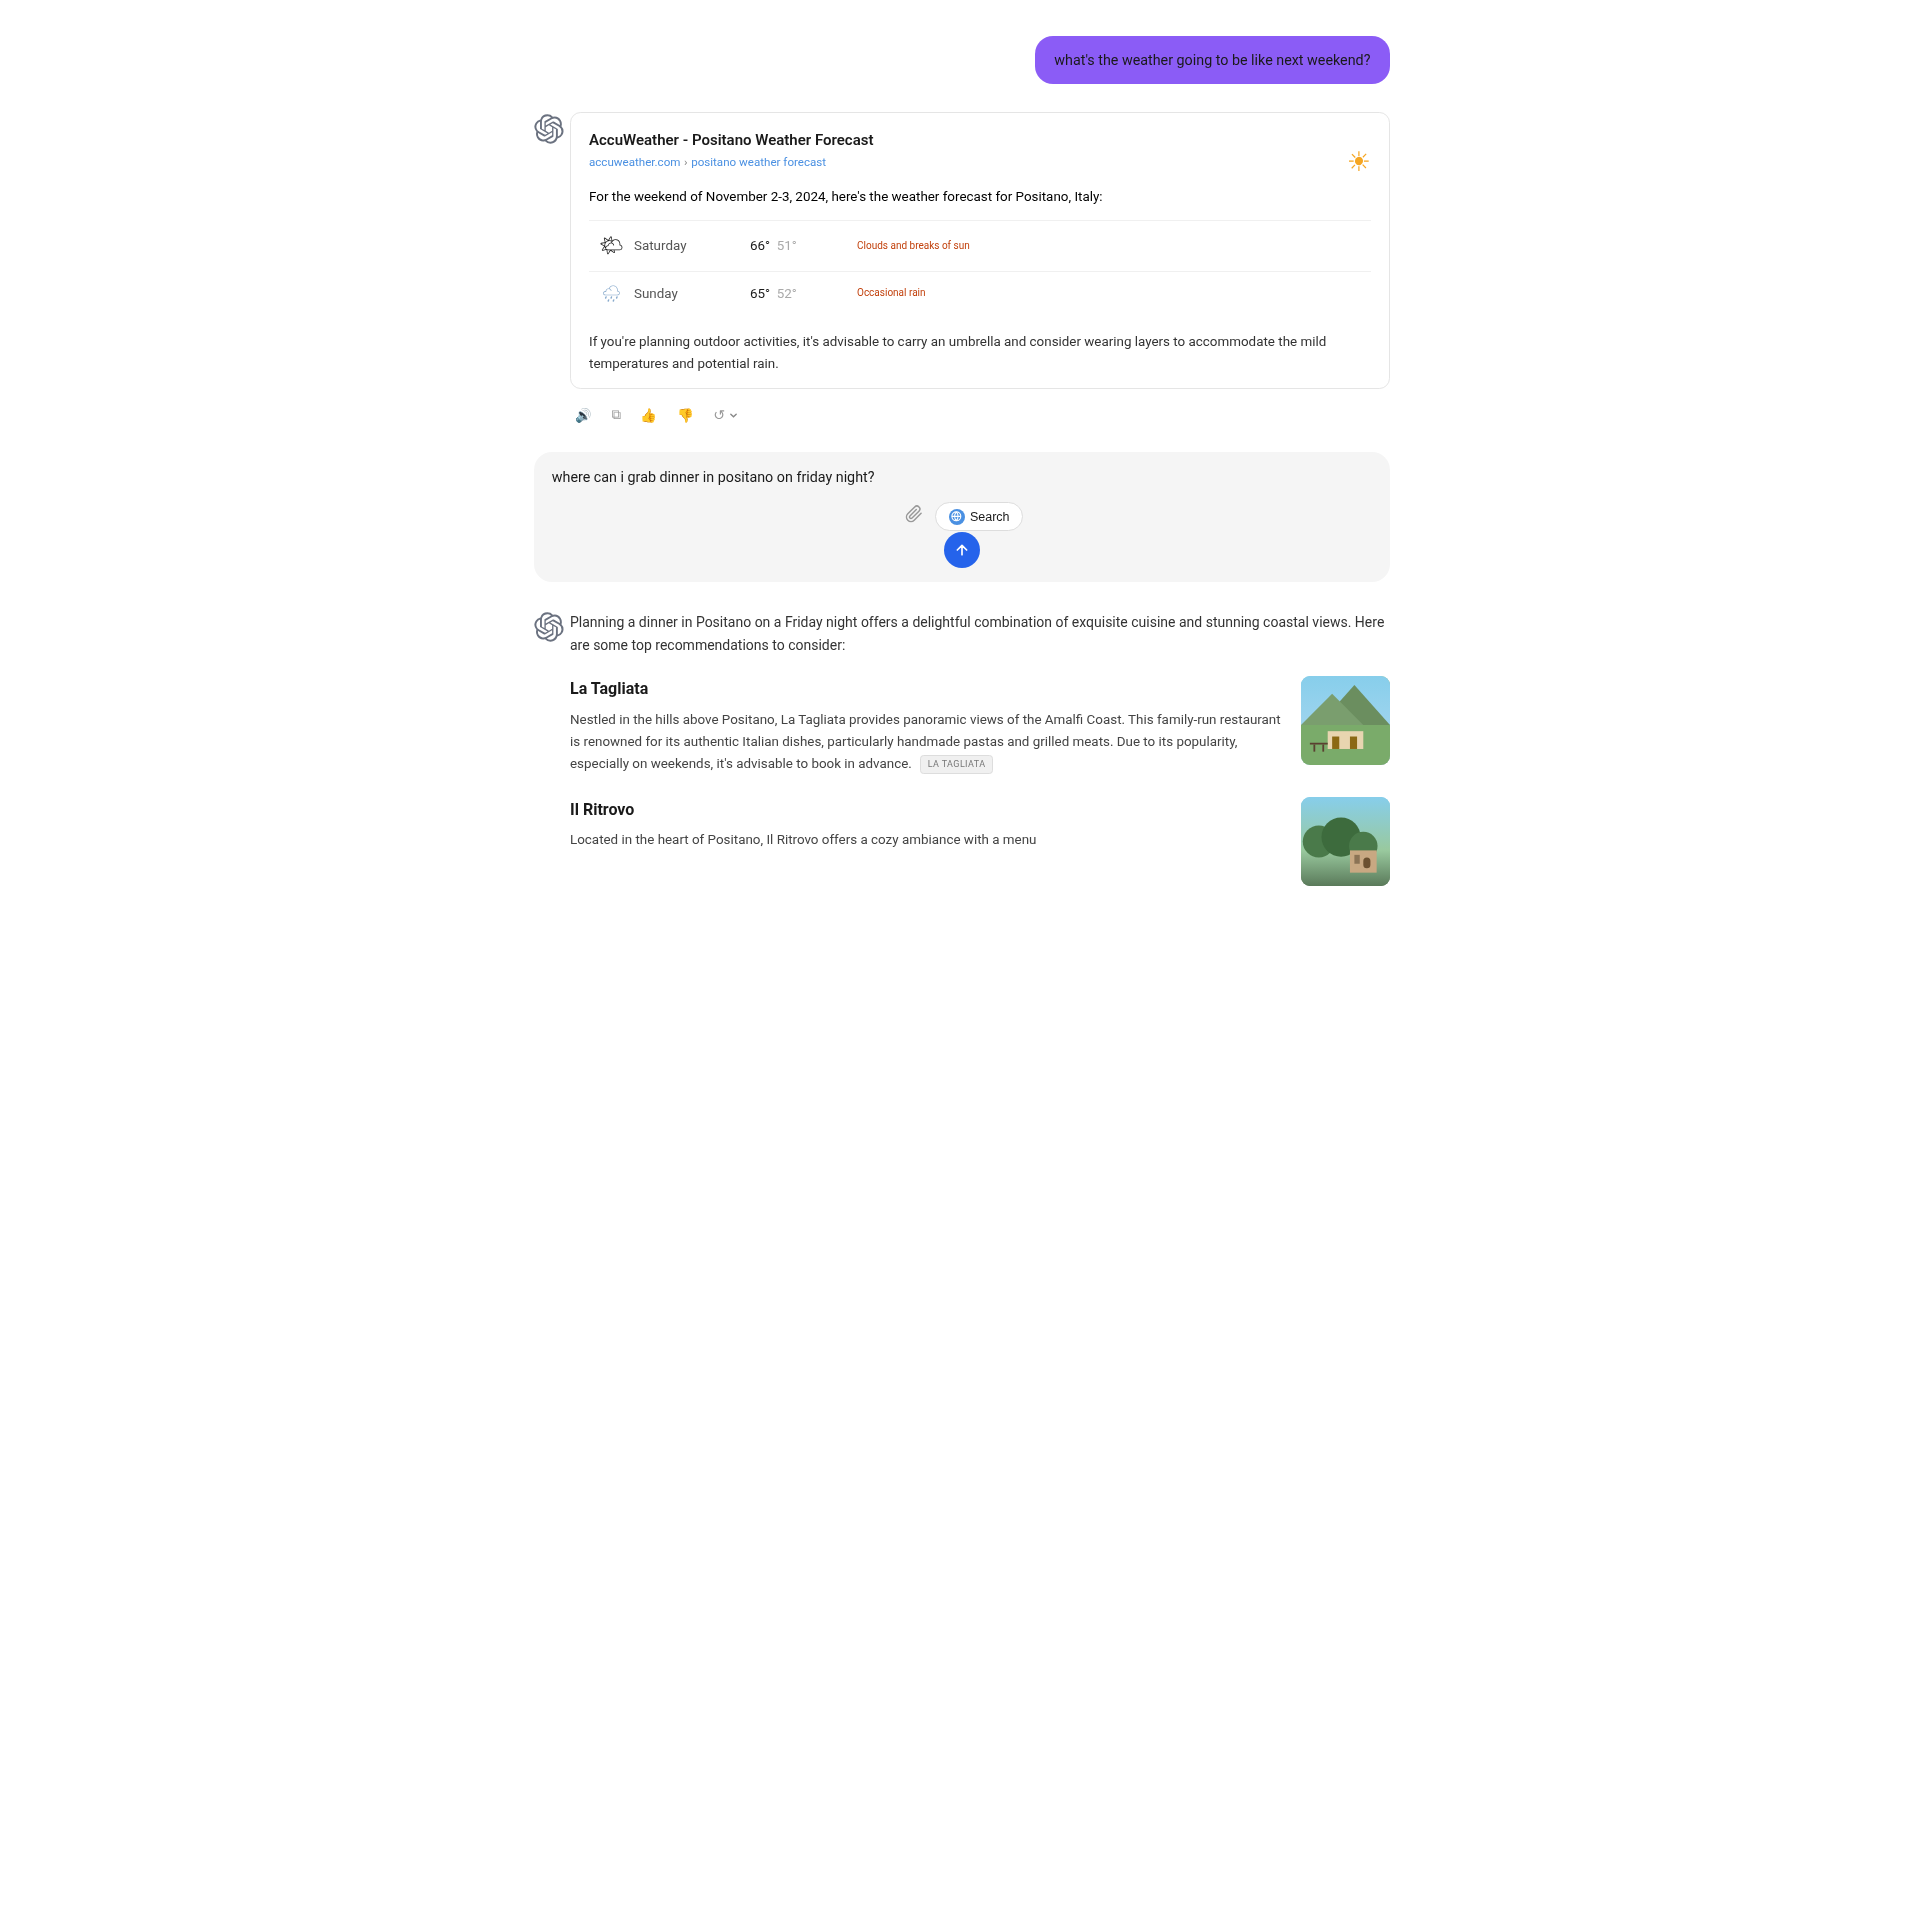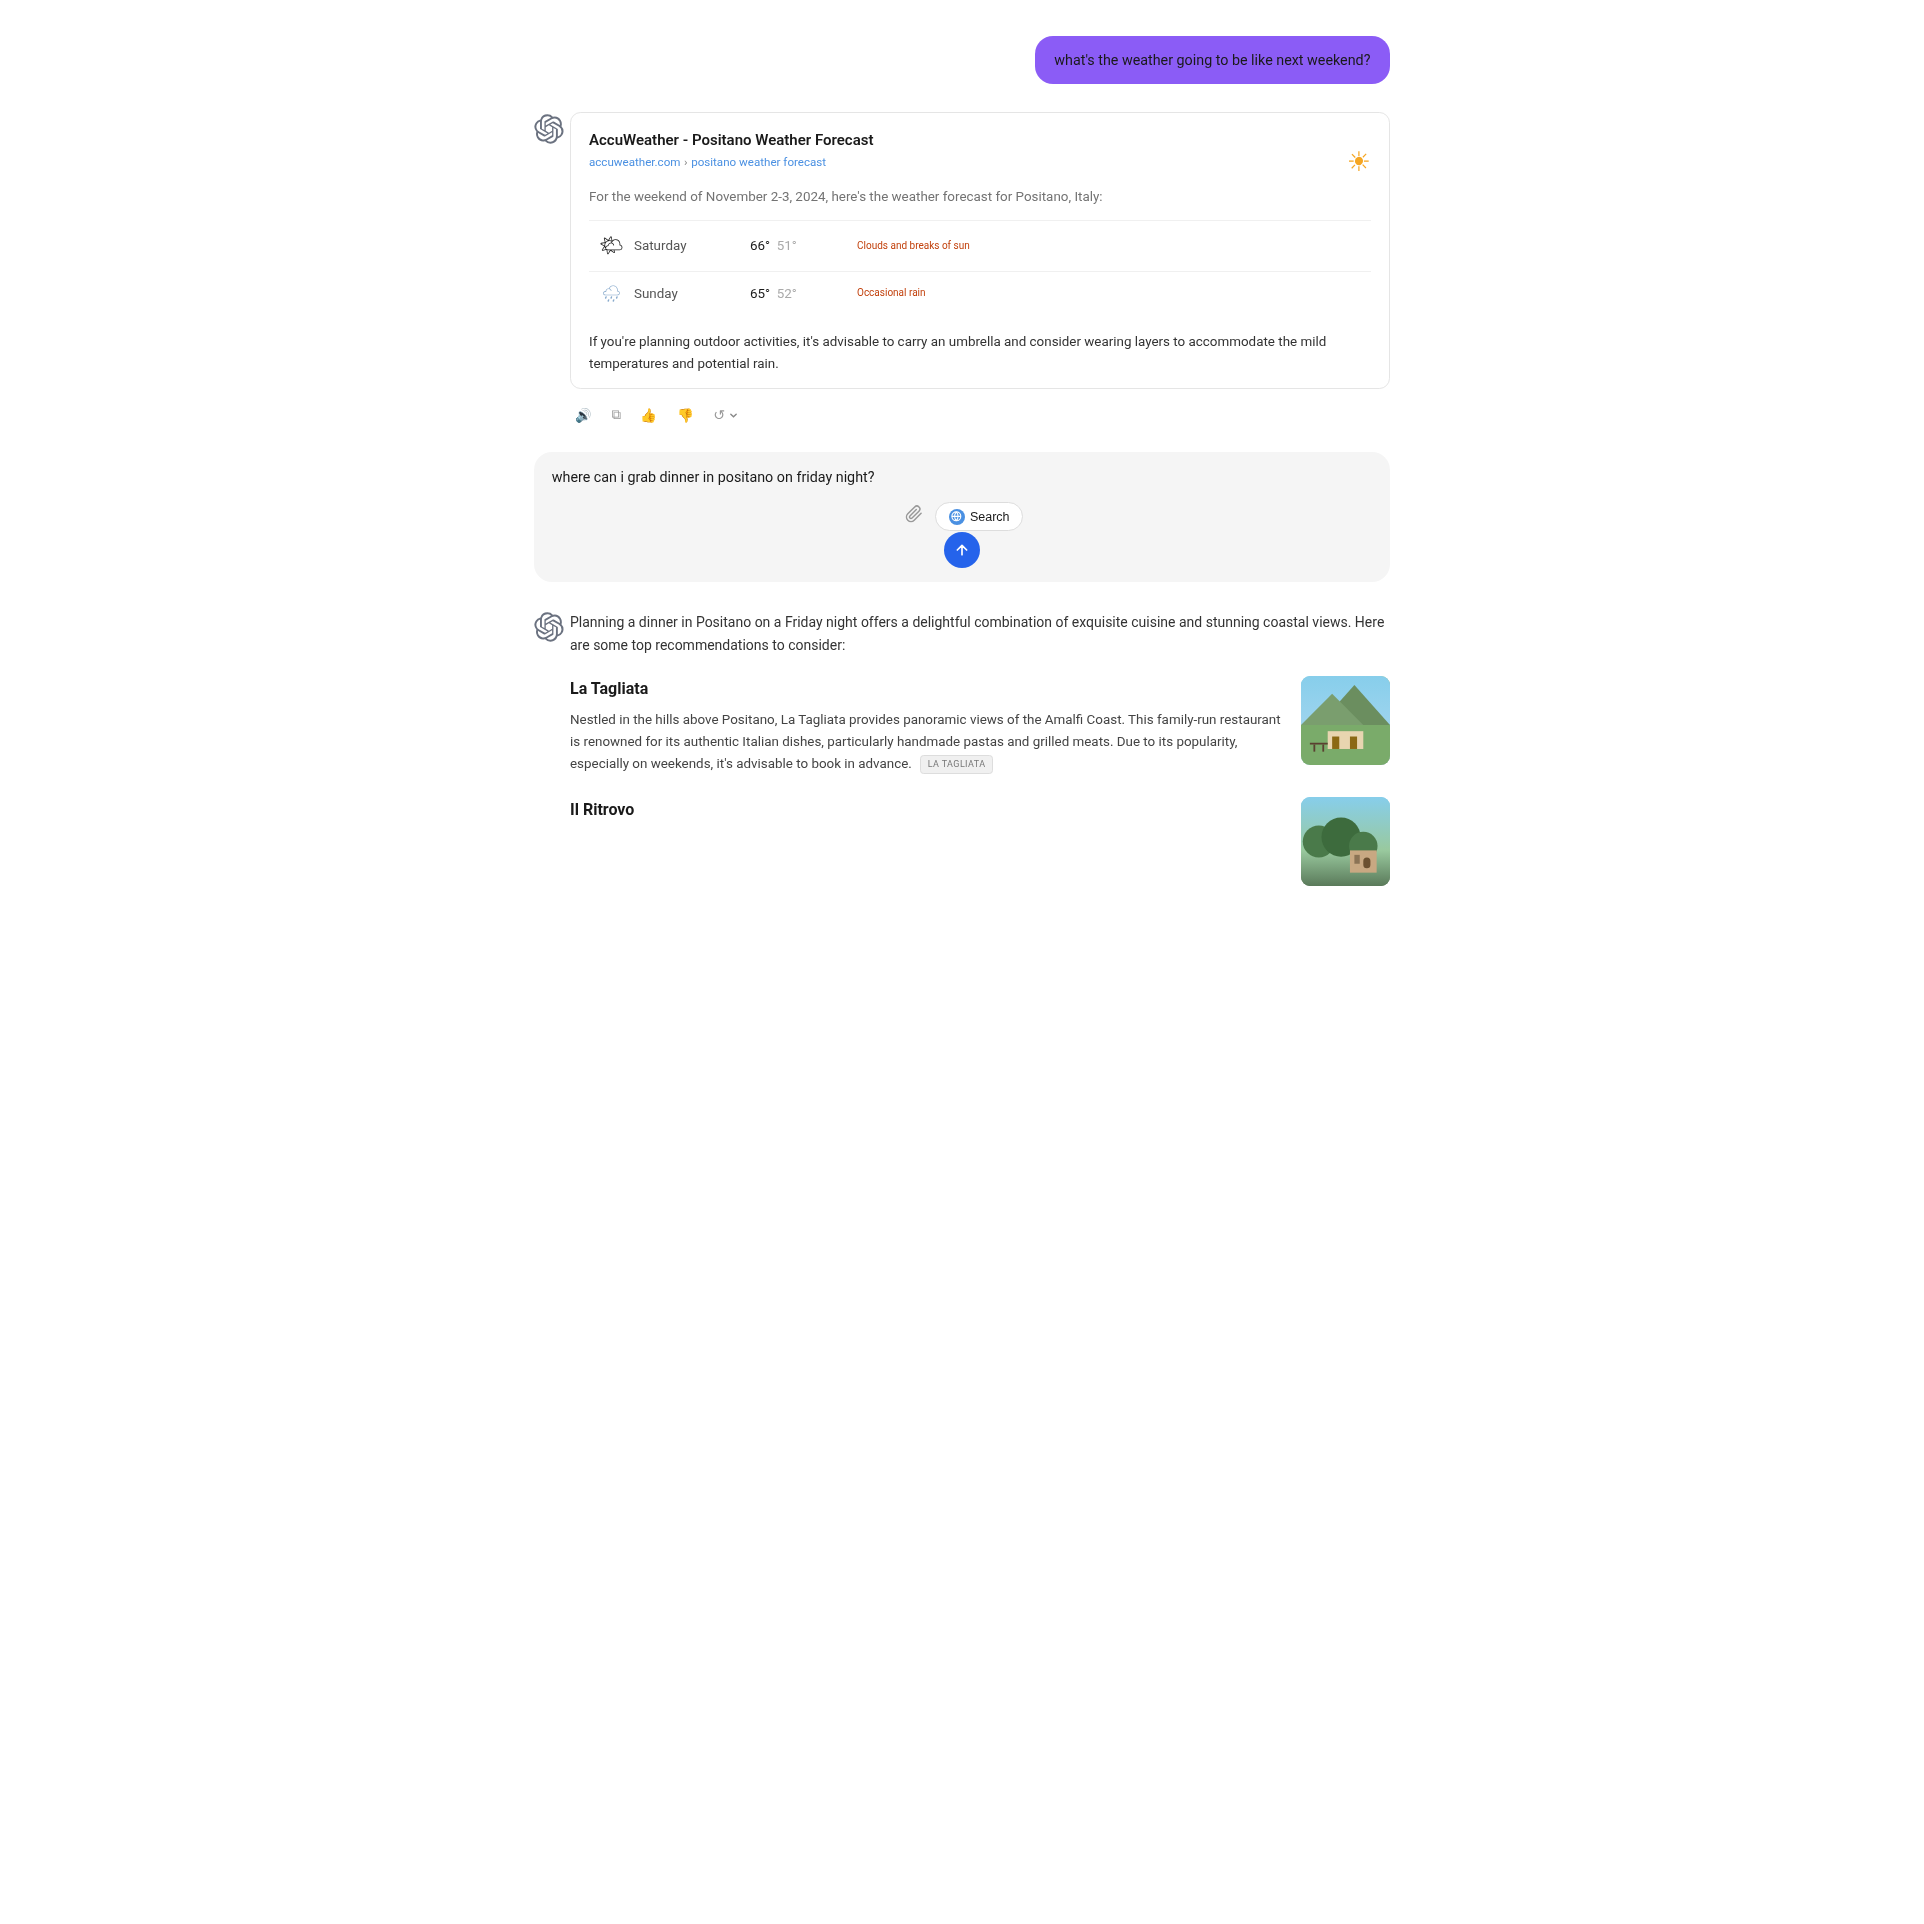"For the weekend of November" .weather-intro { color: #737373 -> #000000 }
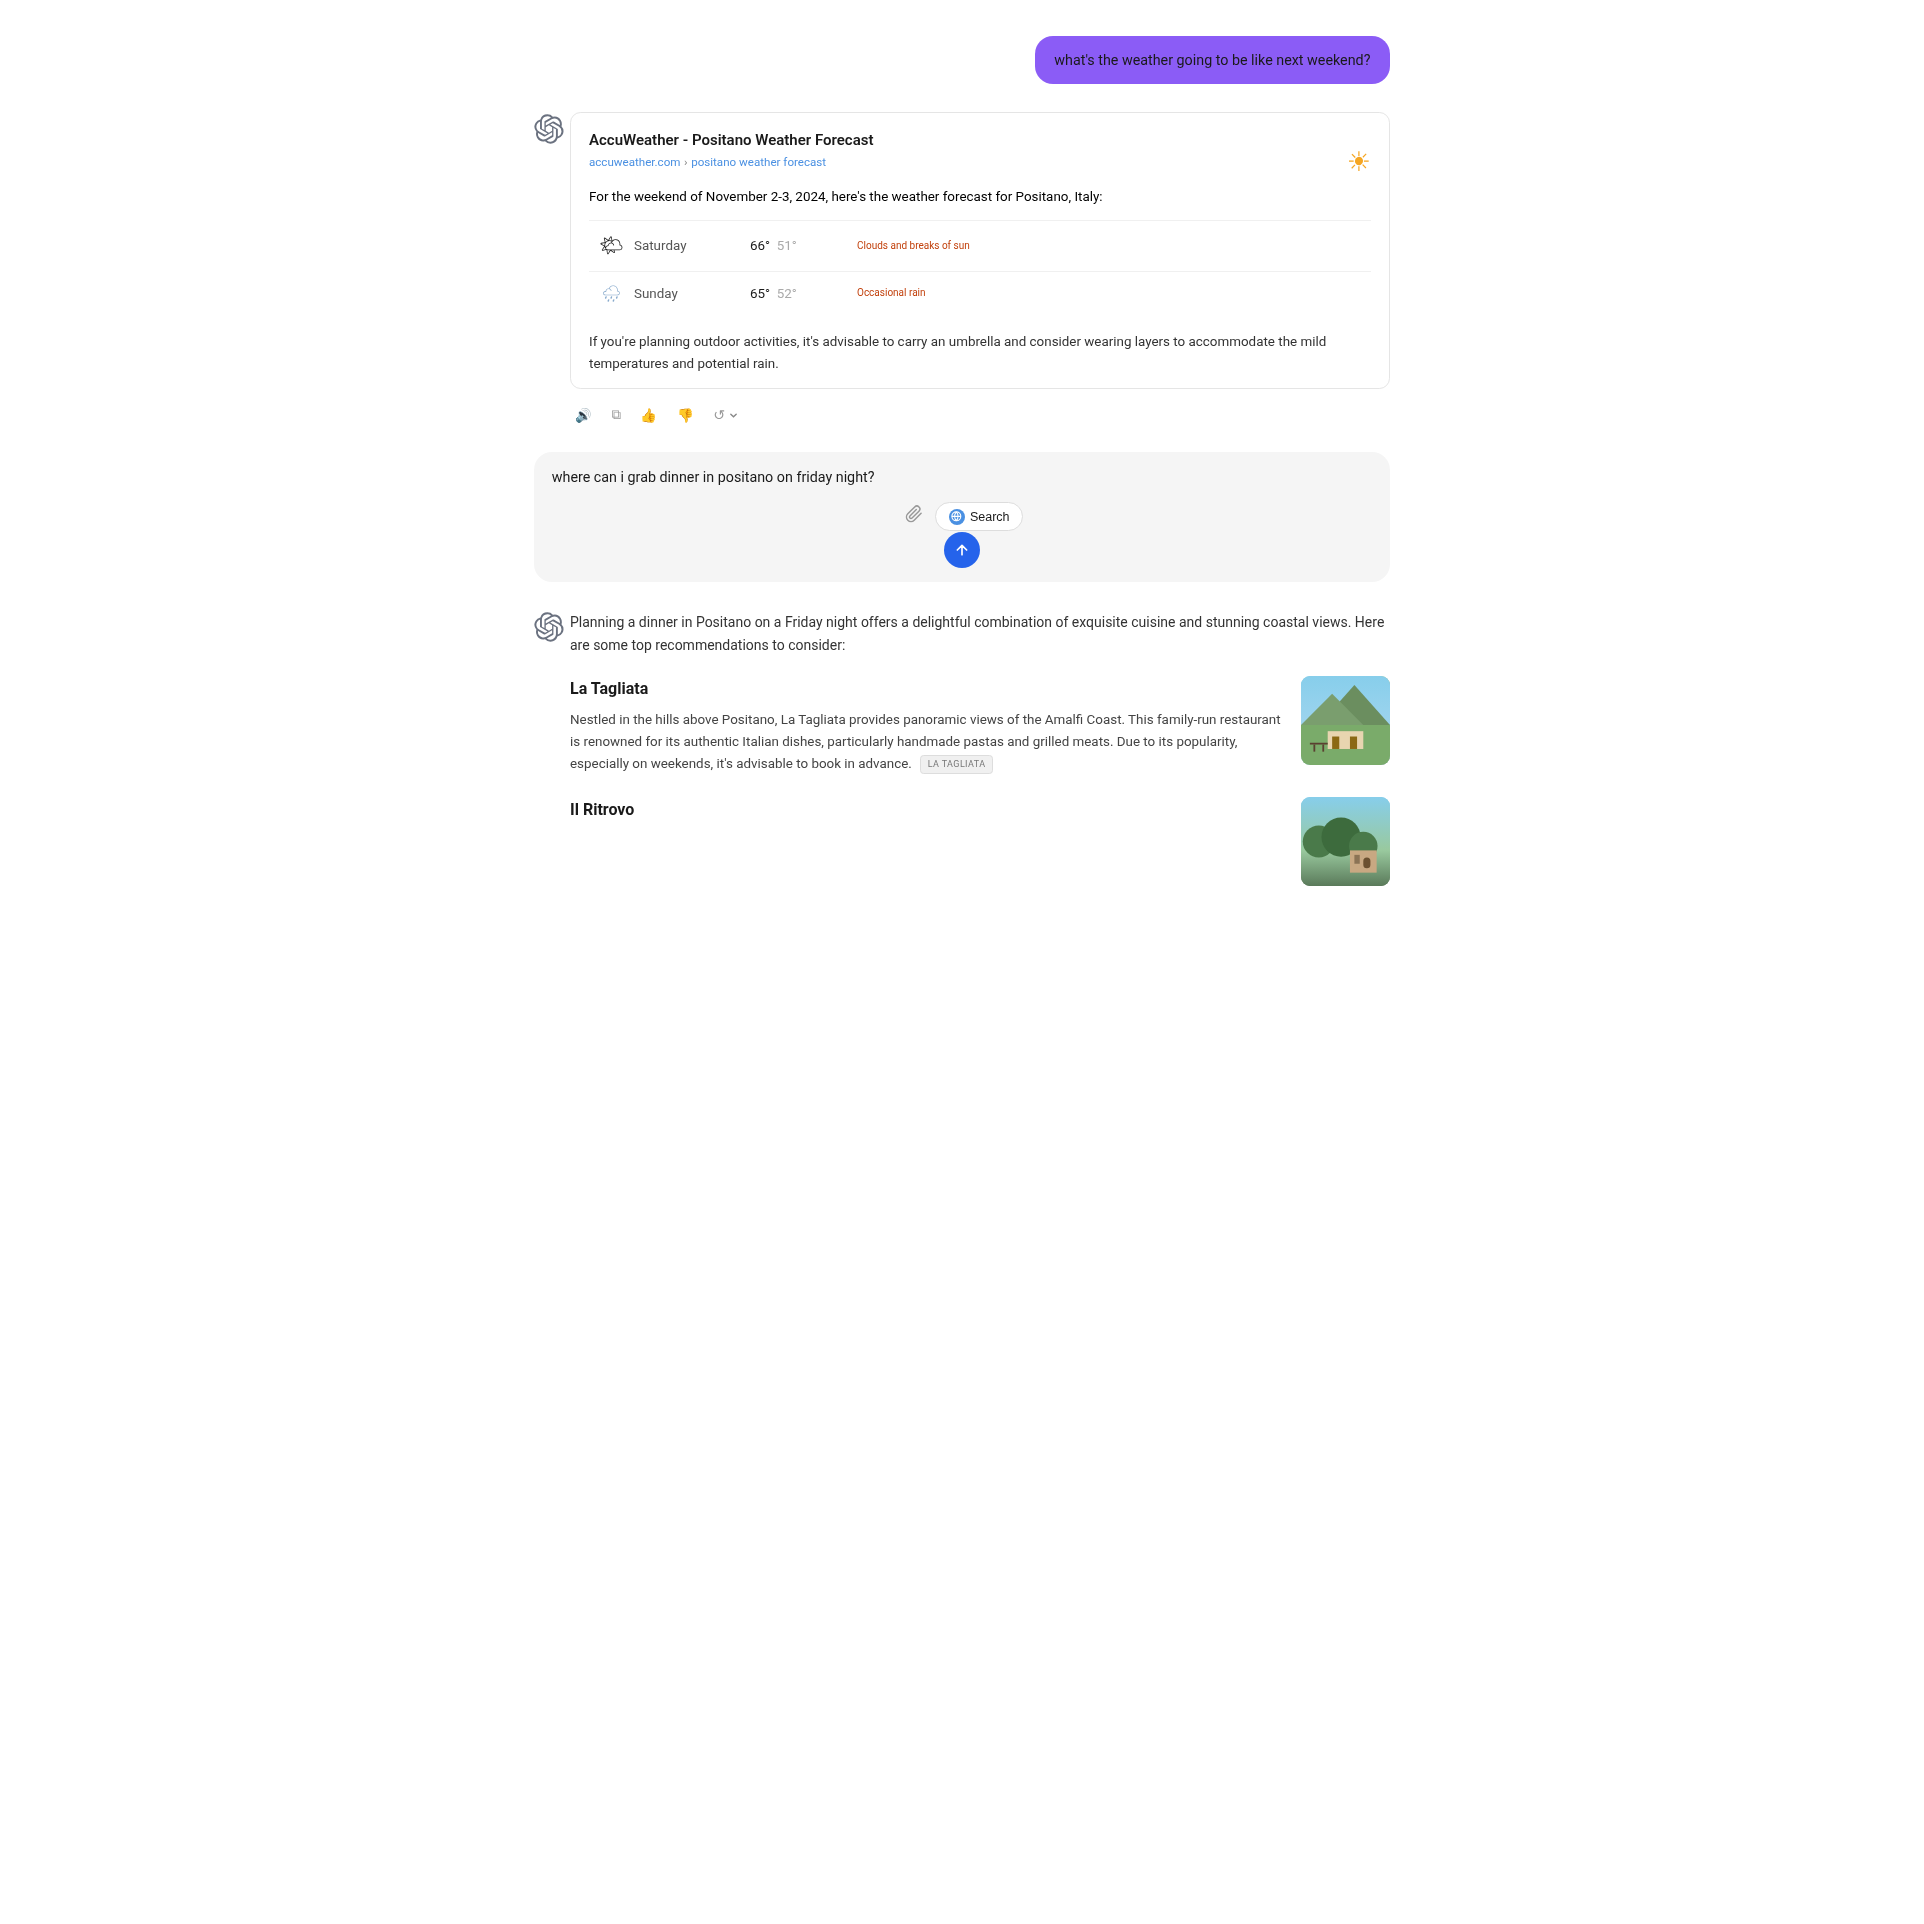"Located in the heart of" div.restaurant-desc { html: none -> <div>Located in the heart of Positano, Il Ritrovo offers a cozy ambiance with a menu</div> }
